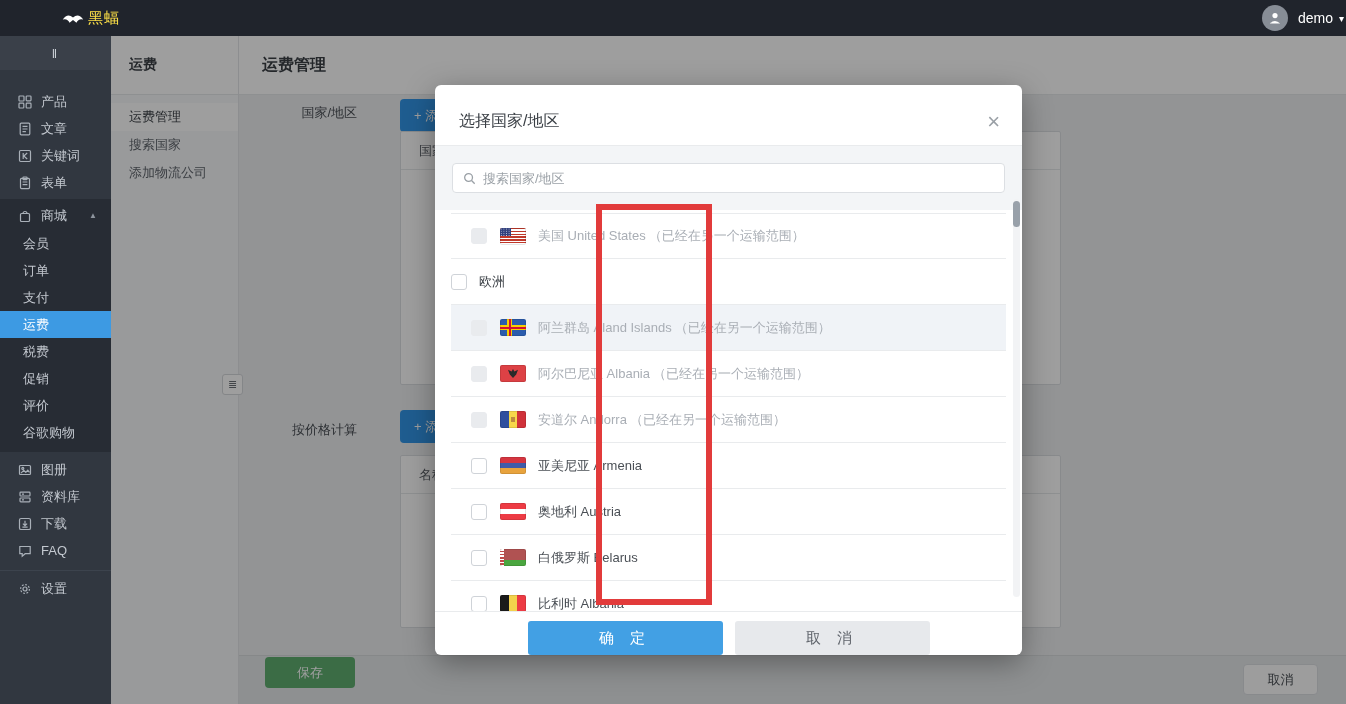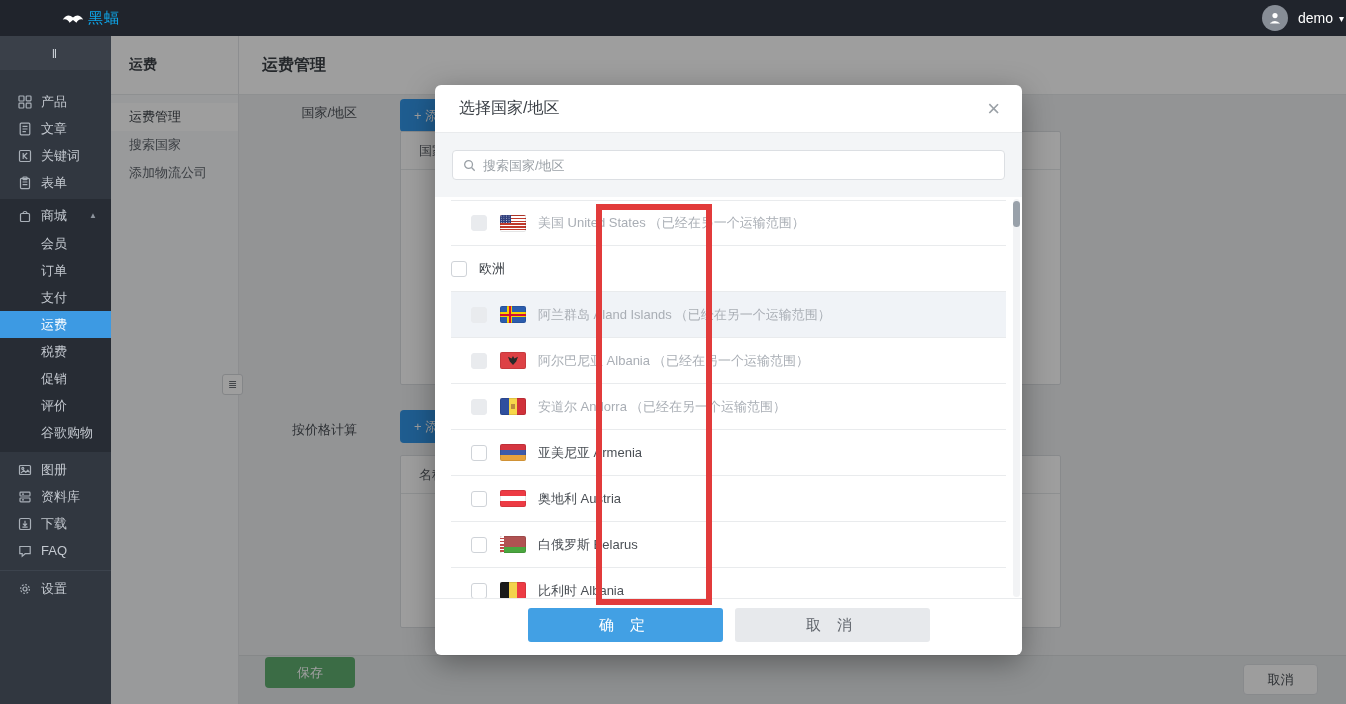"黑蝠" .logo-text { color: #0ea5e9 -> #fde047 }
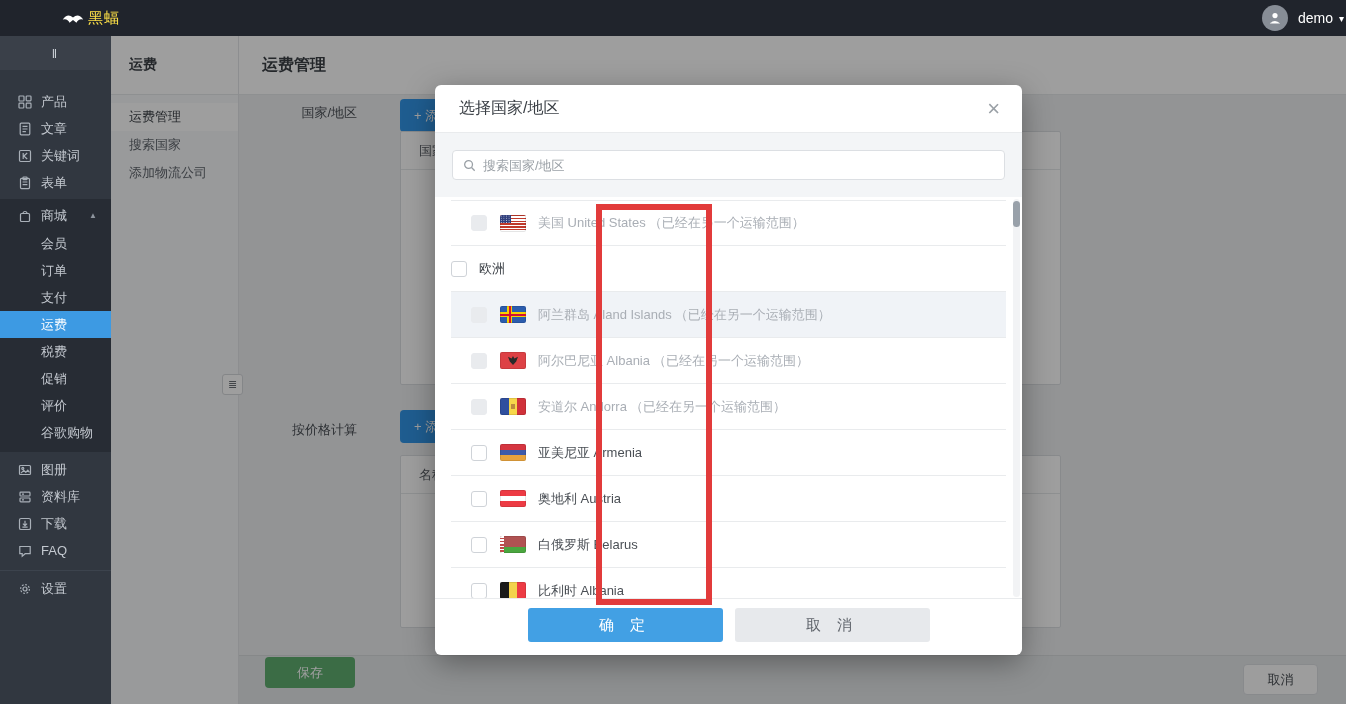"选择国家/地区" .modal-header { margin-top: none -> 13px }
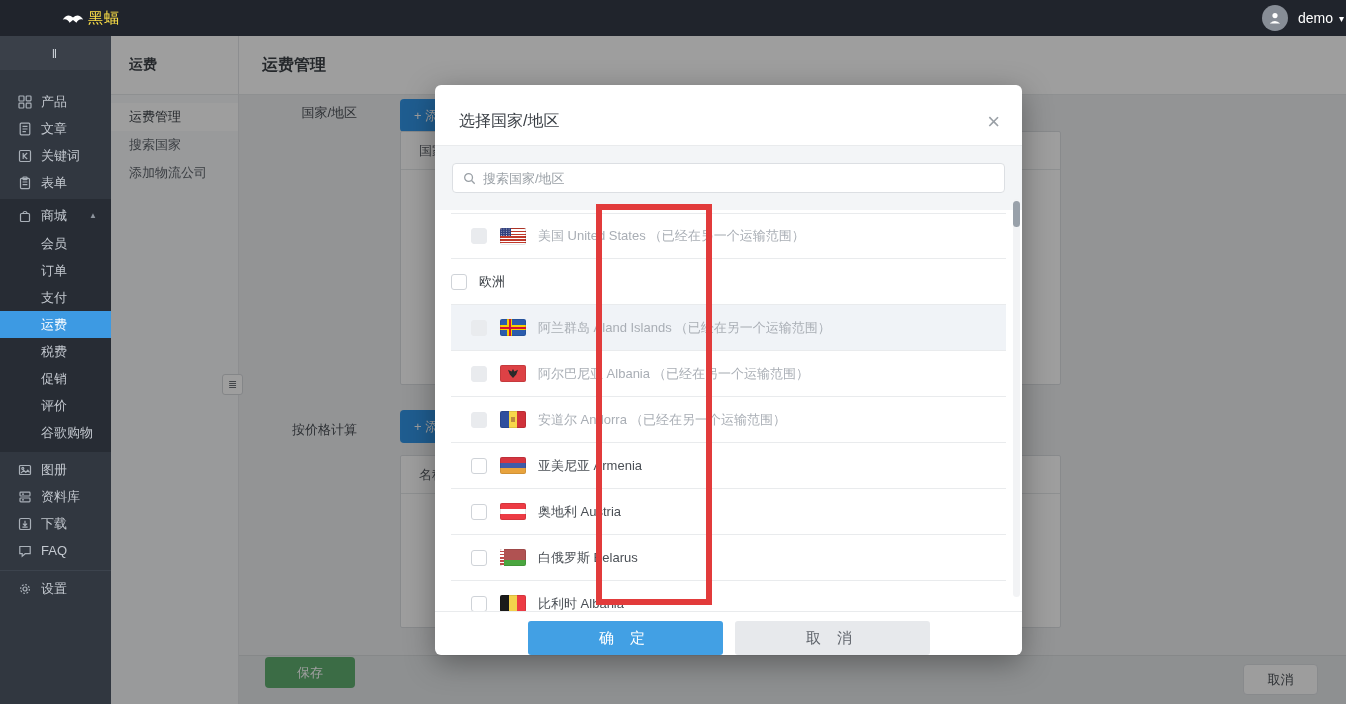"会员" .sub-item { padding-left: 41px -> 23px }
